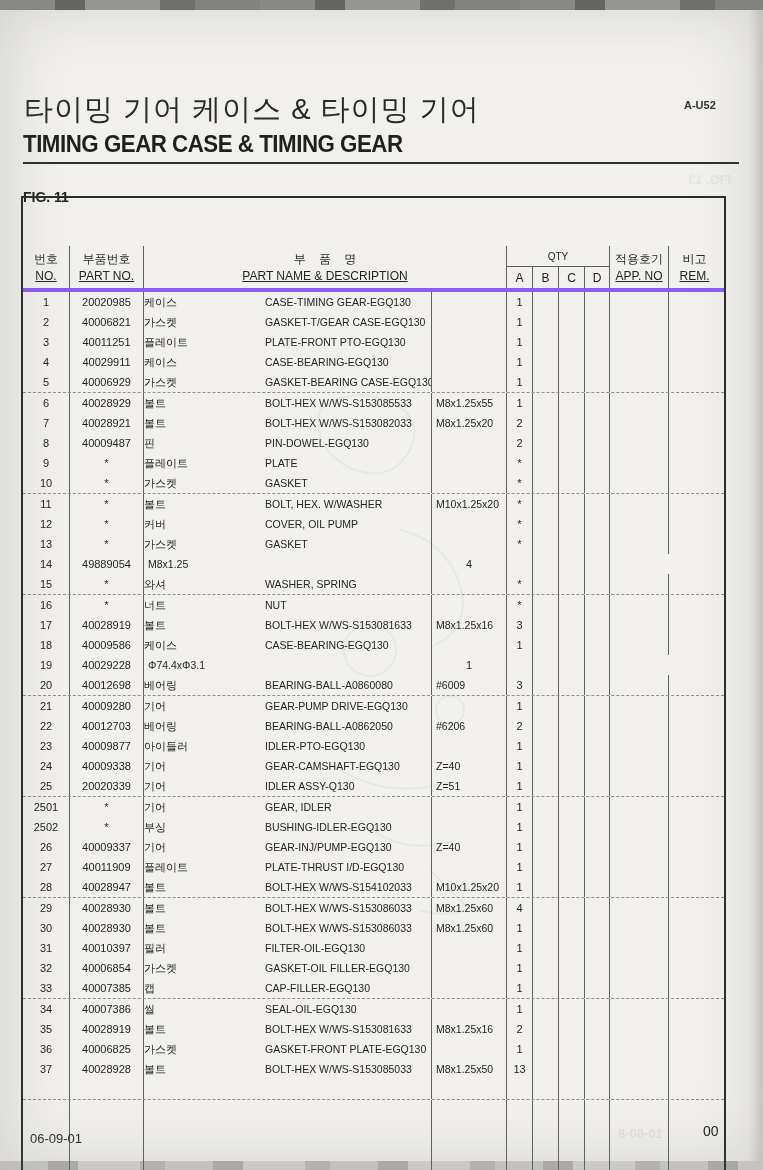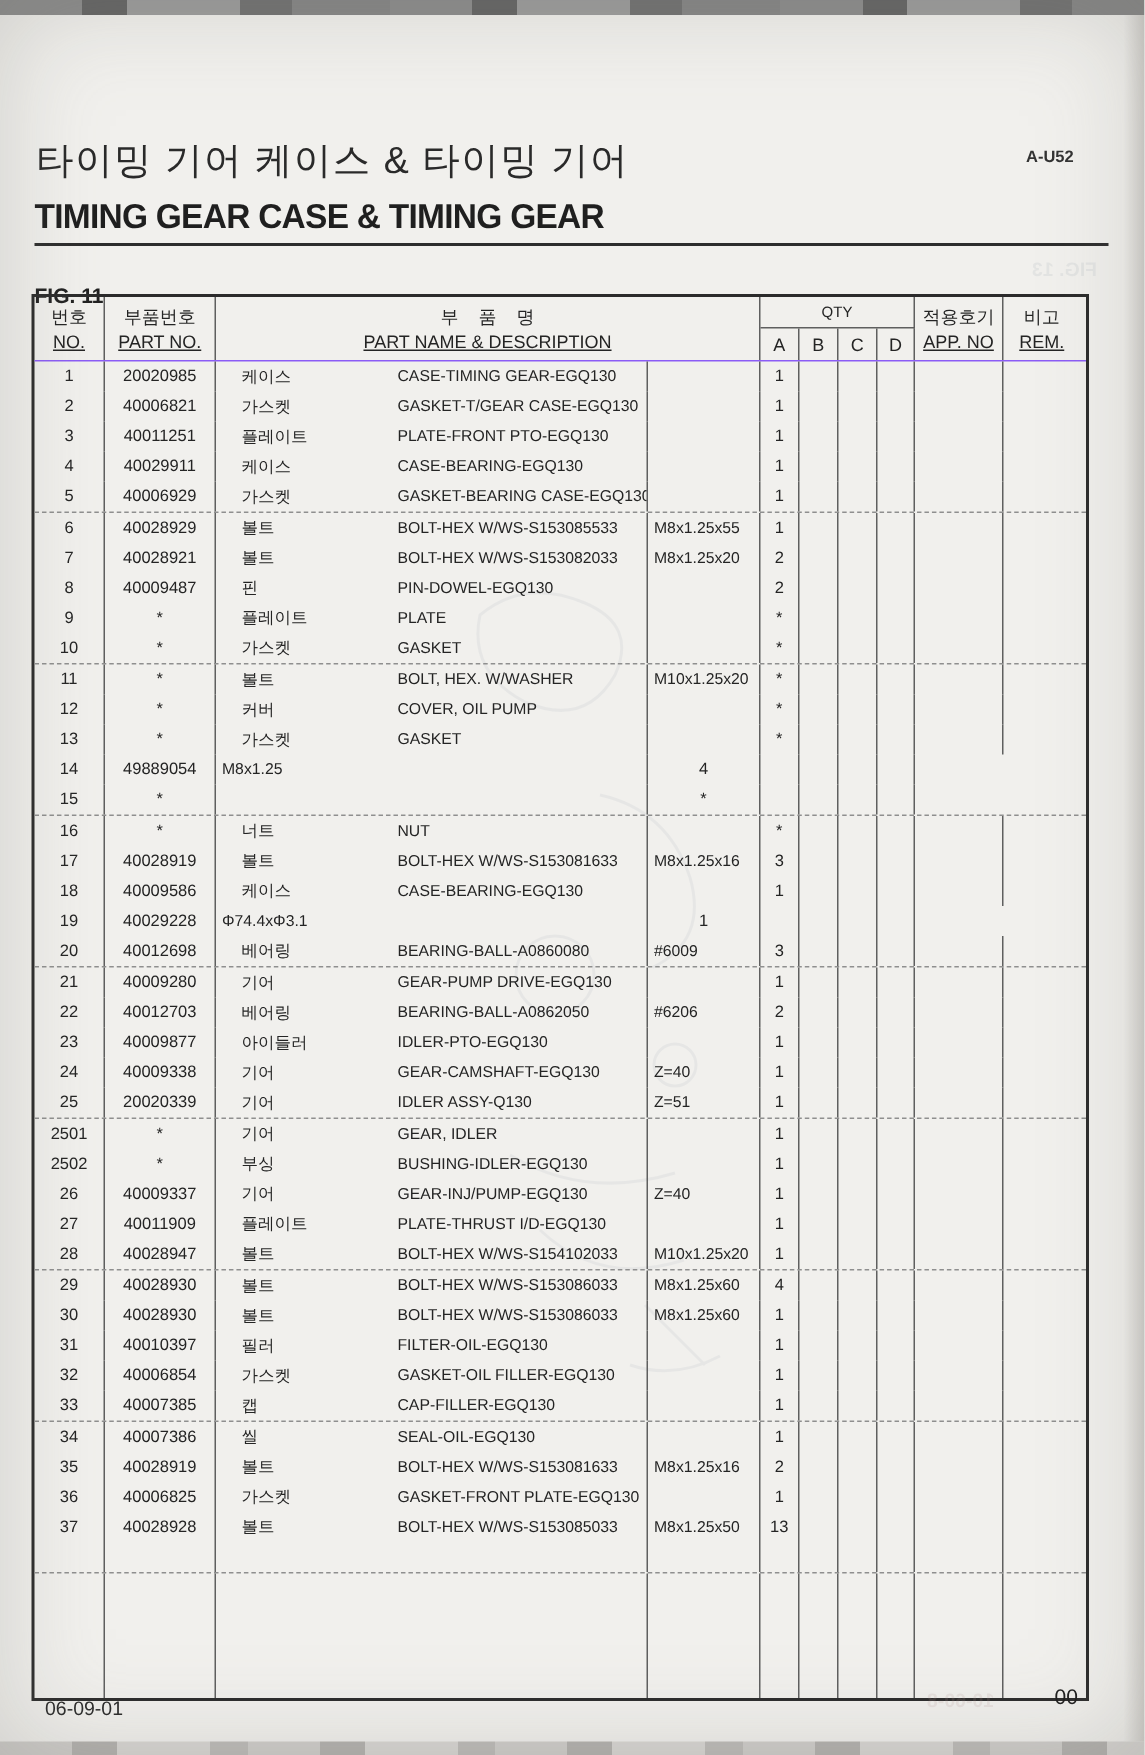"타이밍 기어 케이스 & 타이밍" .title-ko { font-size: 25px -> 29px }
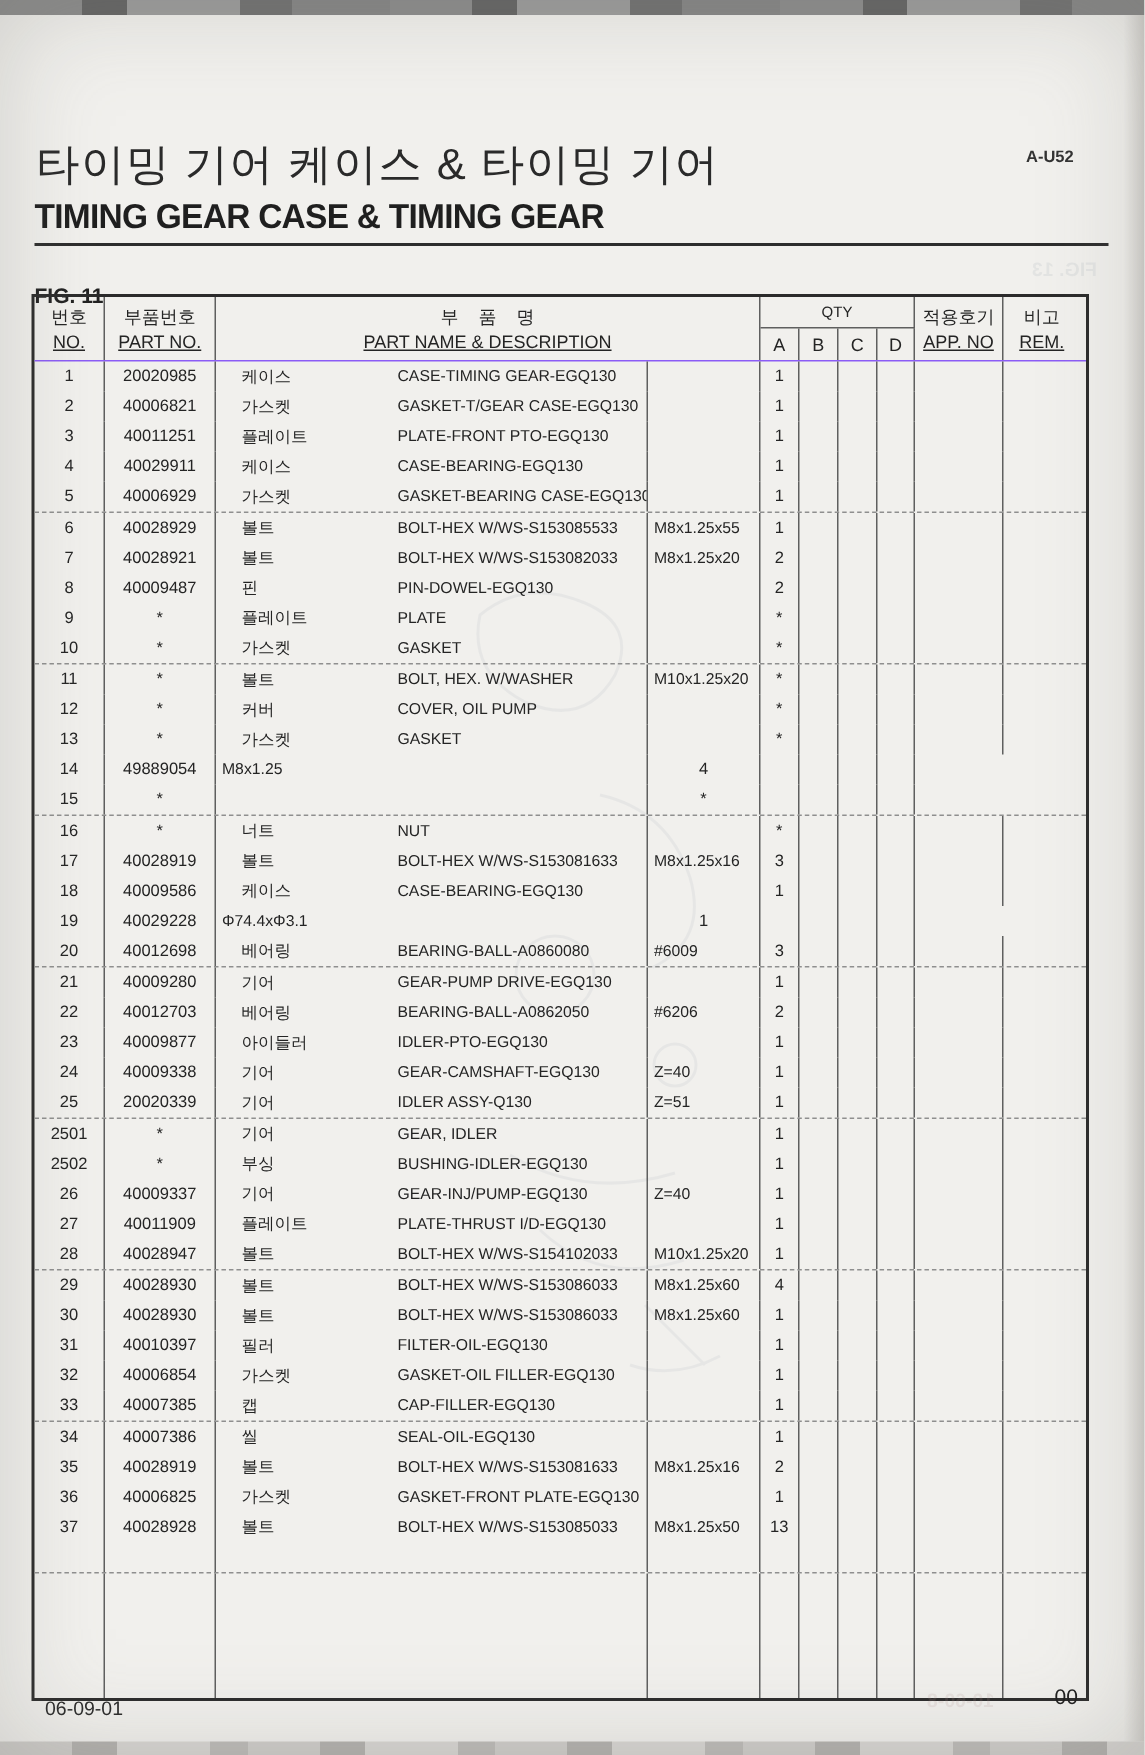"번호" .thead { border-bottom: 1px solid #8b5cf6 -> 4px solid #8b5cf6; margin-top: none -> 48px }
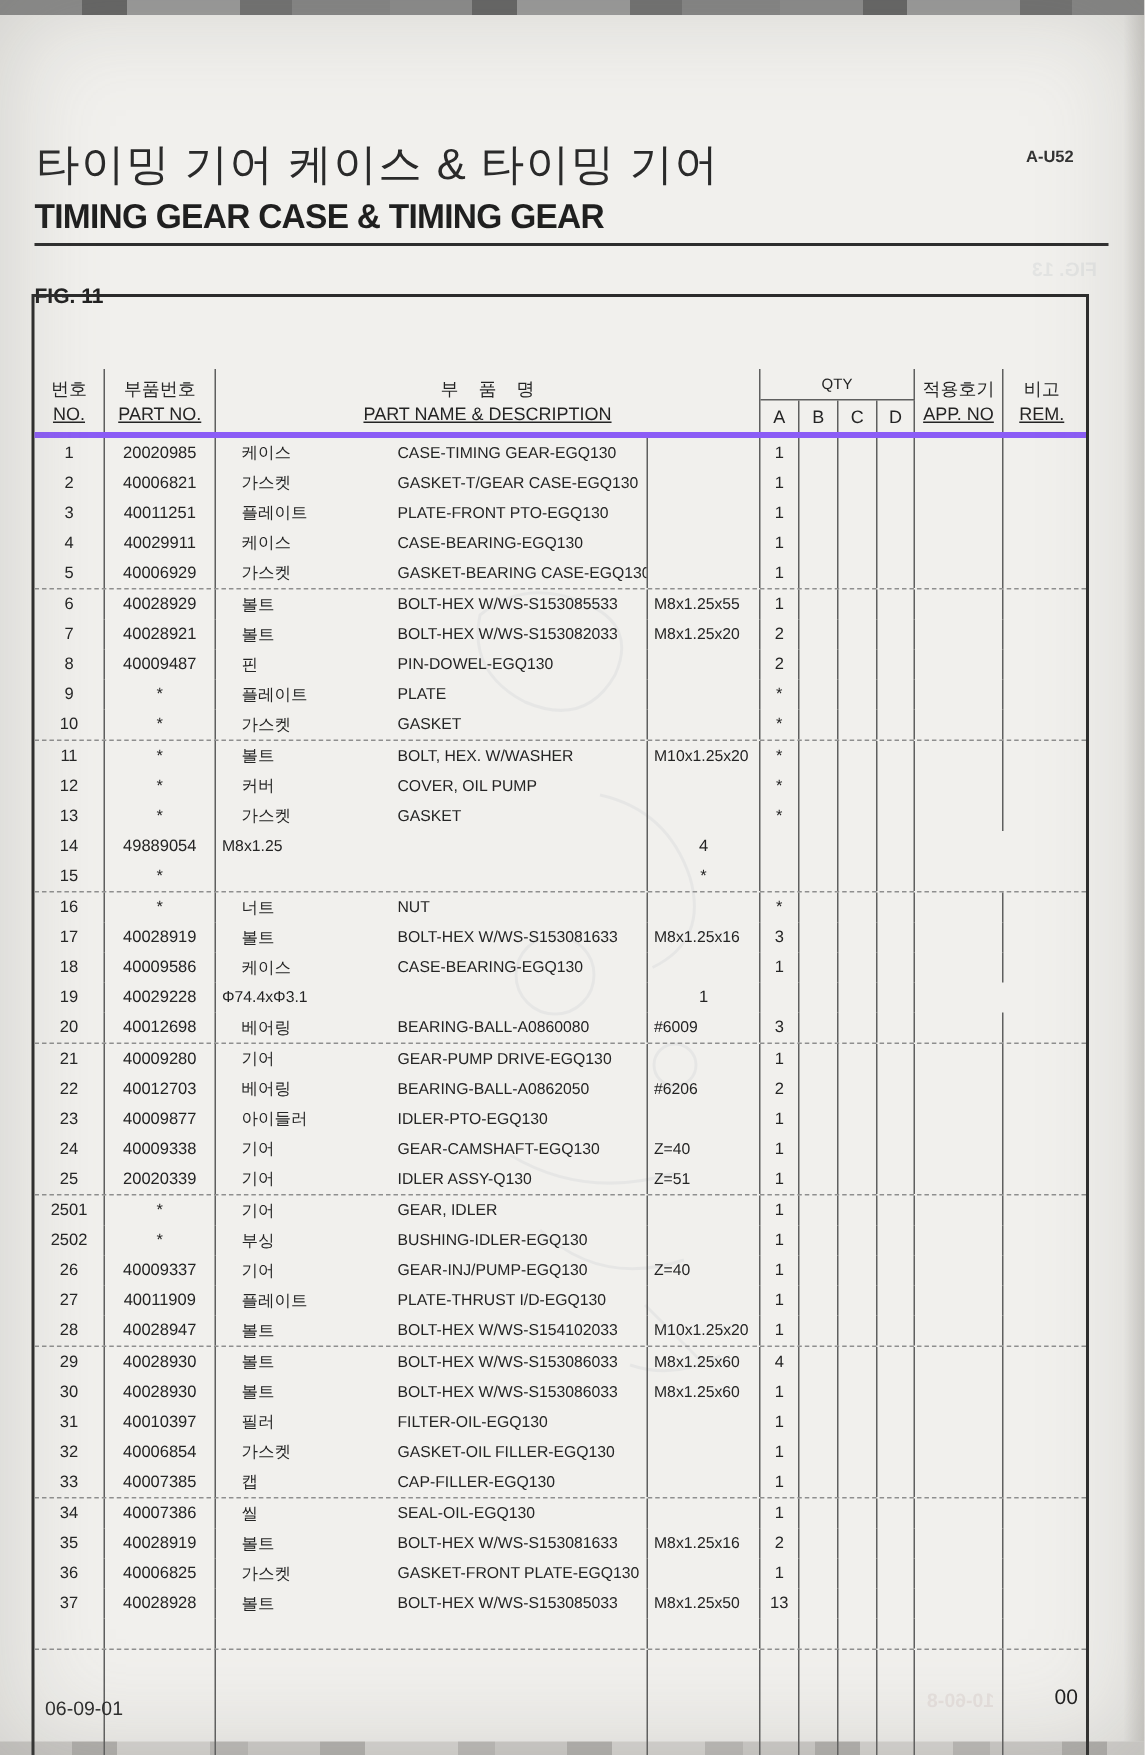"케이스" .c.name .kname { left: 17px -> 0 }
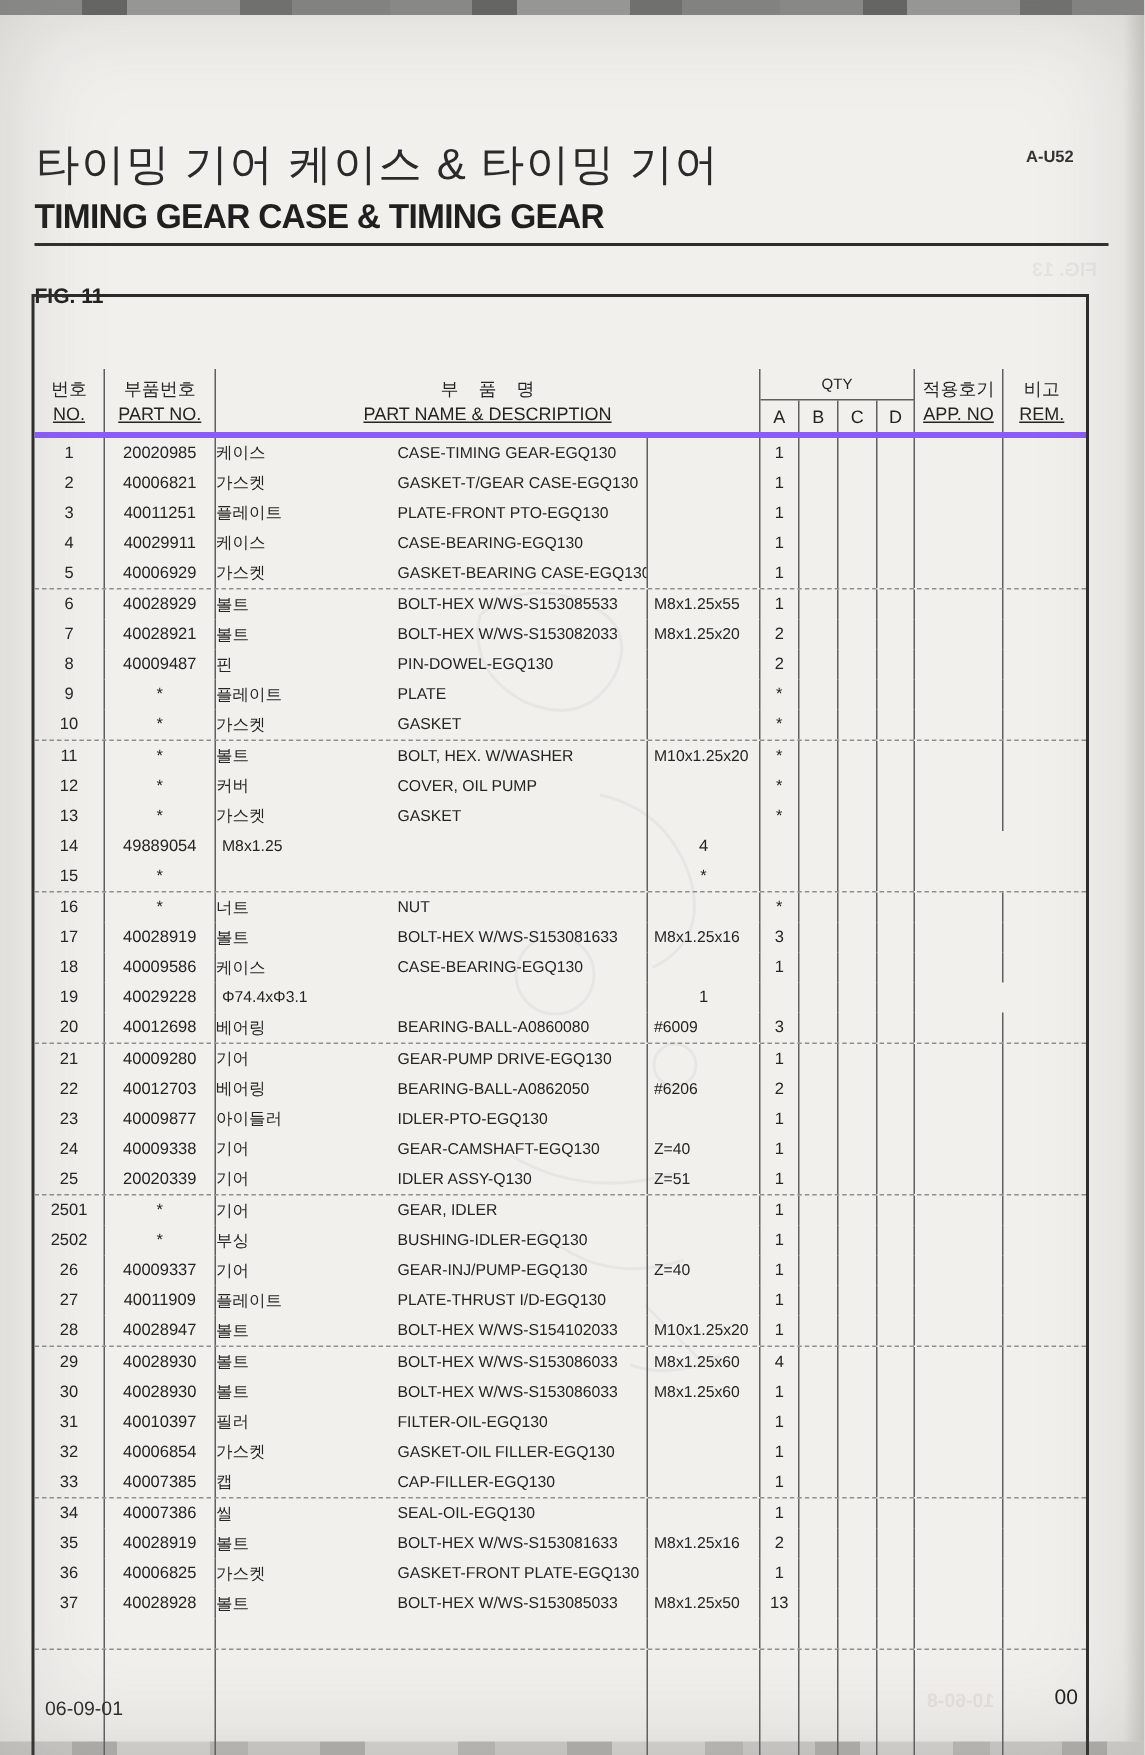"와셔" div.c { html: none -> <div> <span>와셔</span> <span>WASHER, SPRING</span> </div> }
